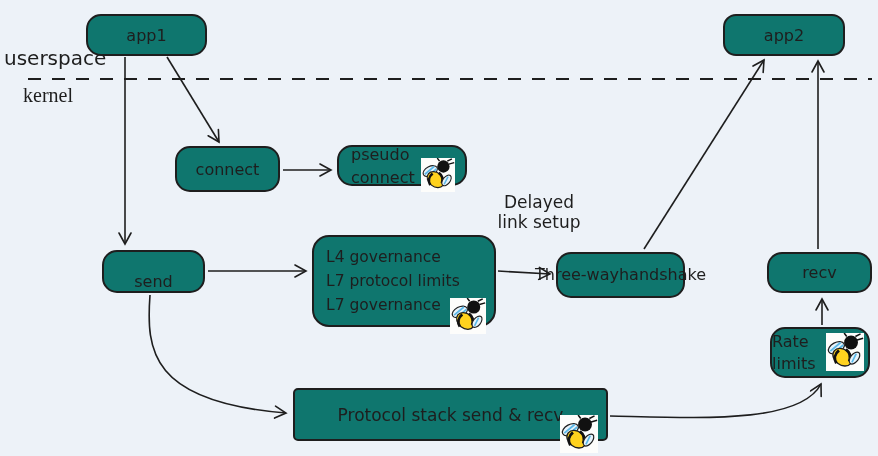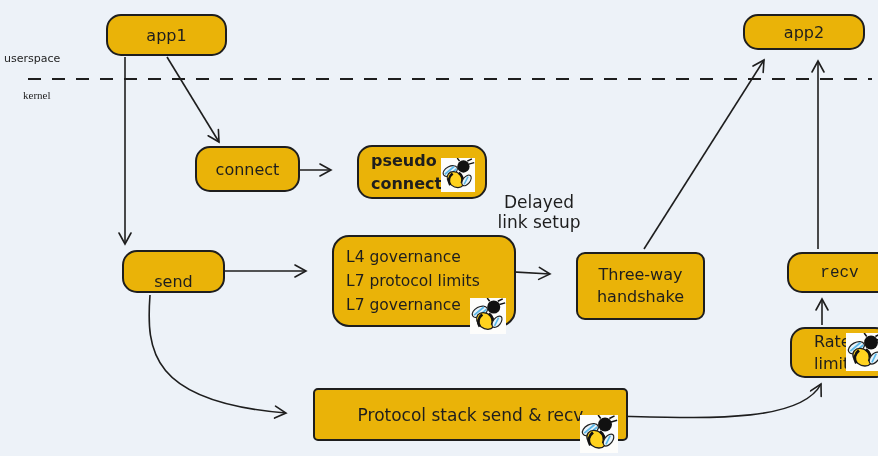"app1" .node { background: #eab308 -> #0f766e; margin-left: 20px -> none }
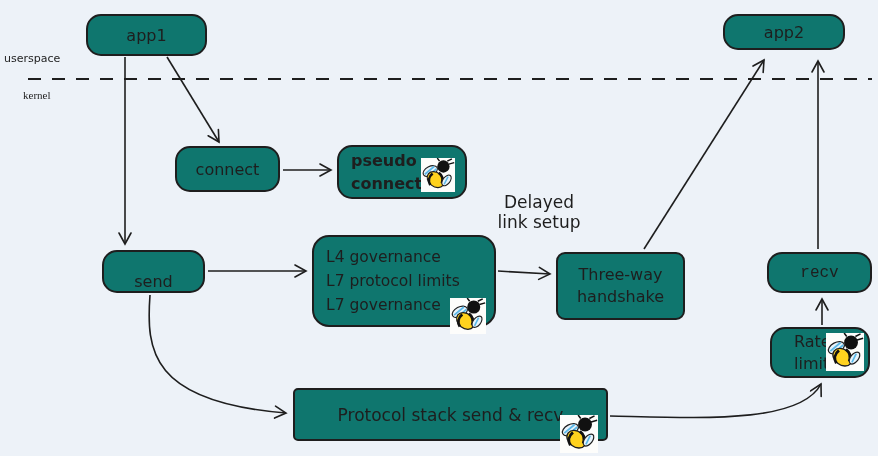"app2" div.node { border-radius: none -> 13px; height: 36px -> 42px }
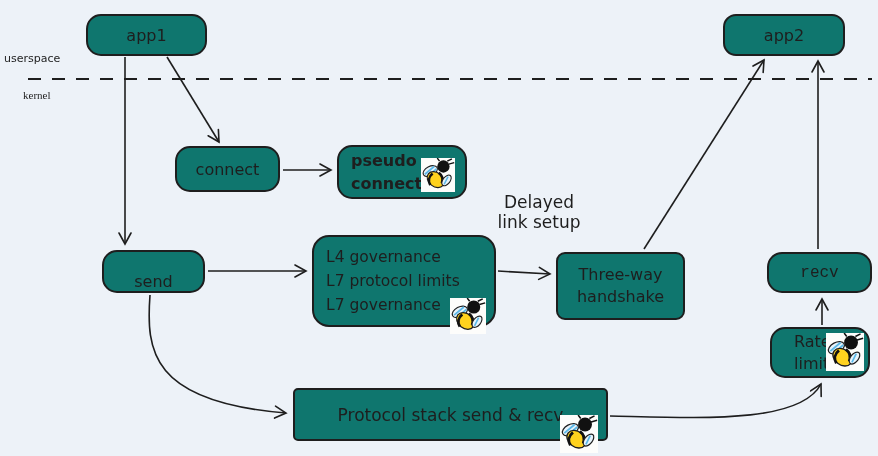"userspace" .free-label { font-size: 11px -> 20px }
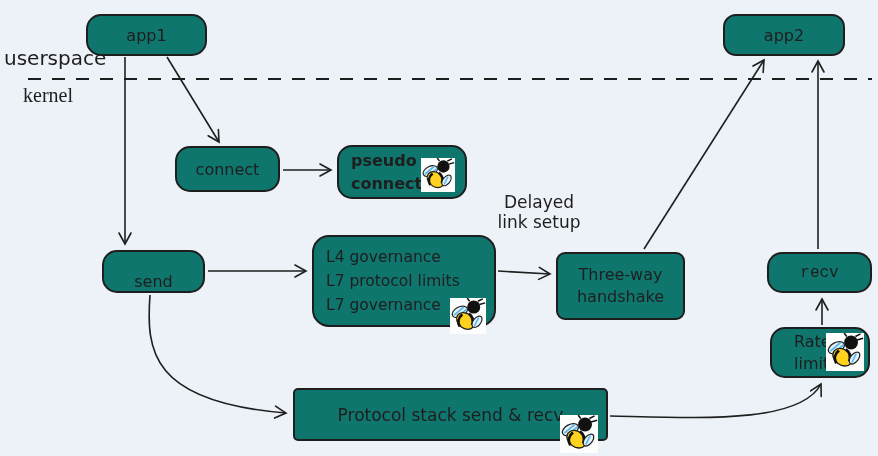"pseudo" div.node { font-weight: bold -> none; height: 54px -> 41px }
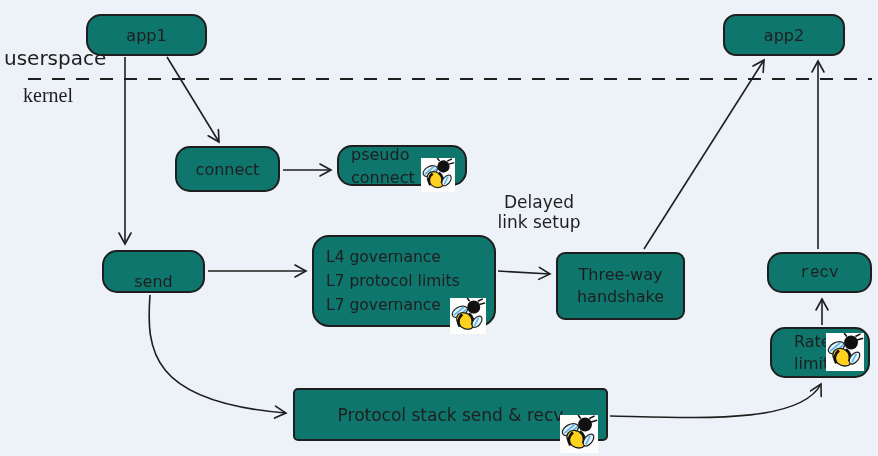"Three-way" div.node { border-radius: 9px -> none; flex-direction: column -> none; height: 68px -> 46px }
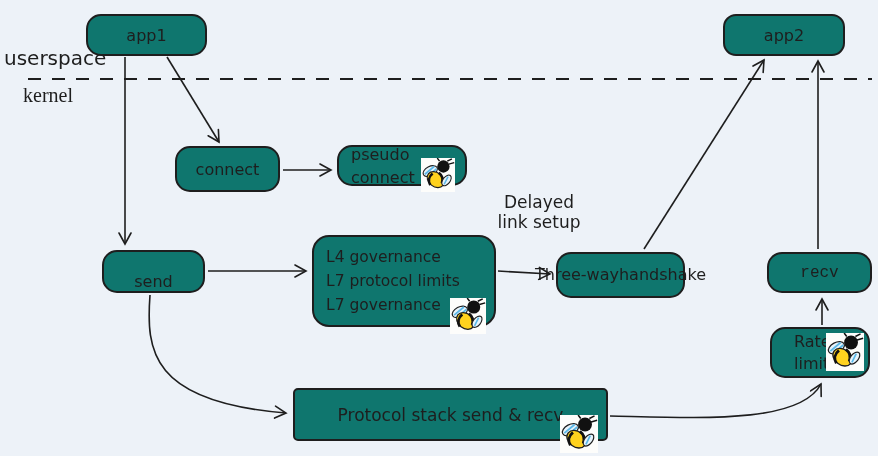"recv" div.node { font-family: Liberation Mono, monospace -> none }
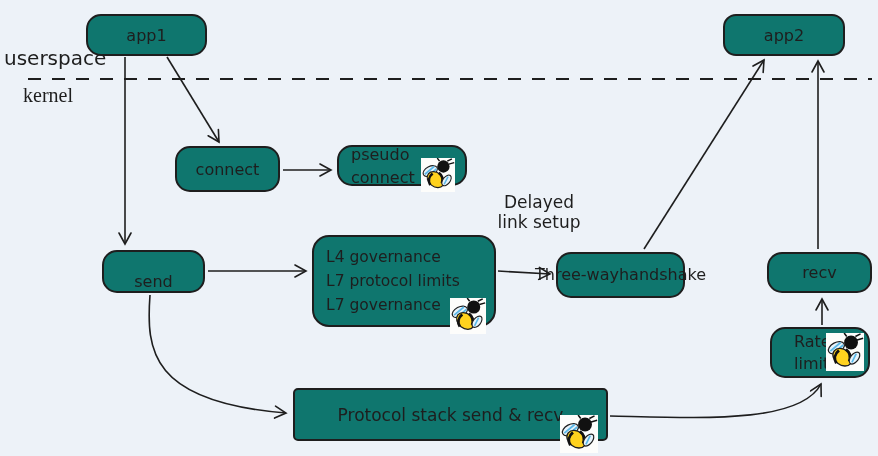"Rate" div.node { padding-left: 22px -> 0 }
